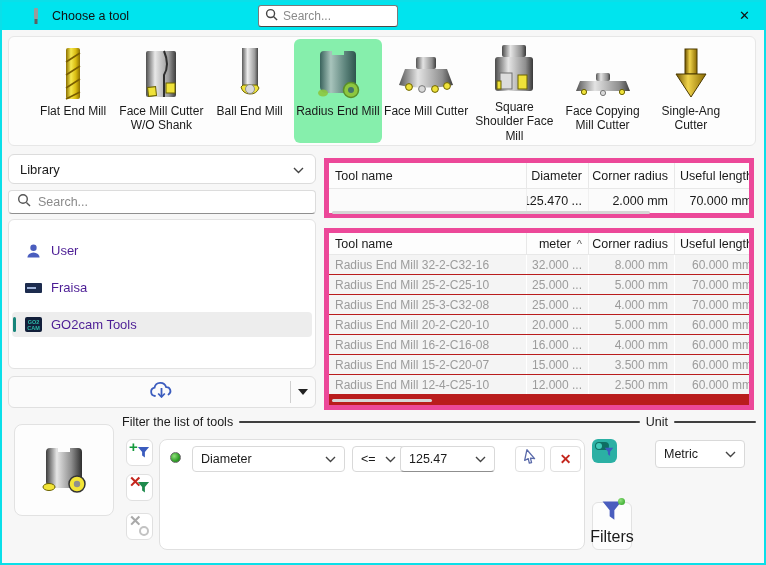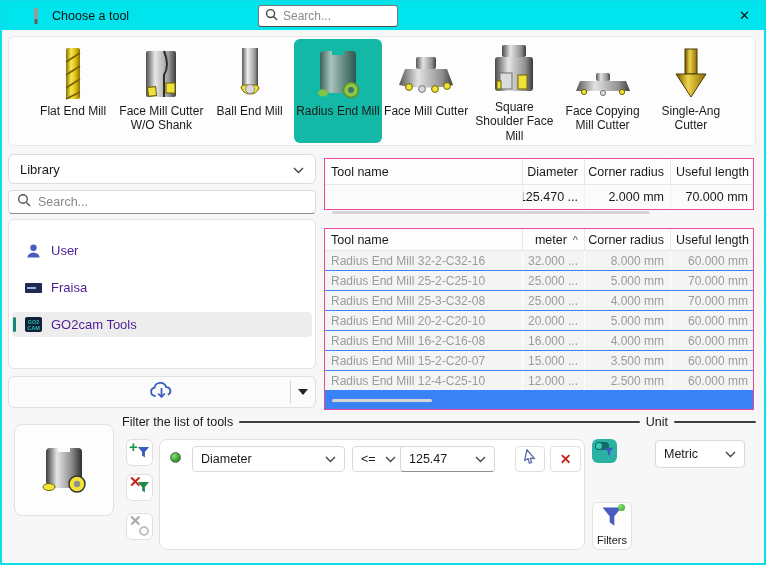"Radius End Mill" .tool-item.selected { background: #14b8a6 -> #86efac }
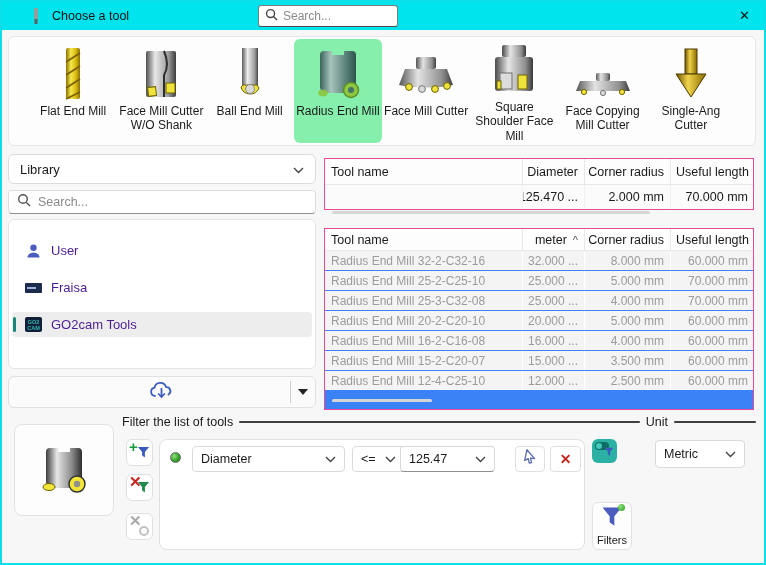"Tool name" .tbl { background: #3b82f6 -> #b91c1c; border: 1px solid #ec4899 -> 5px solid #ec4899 }
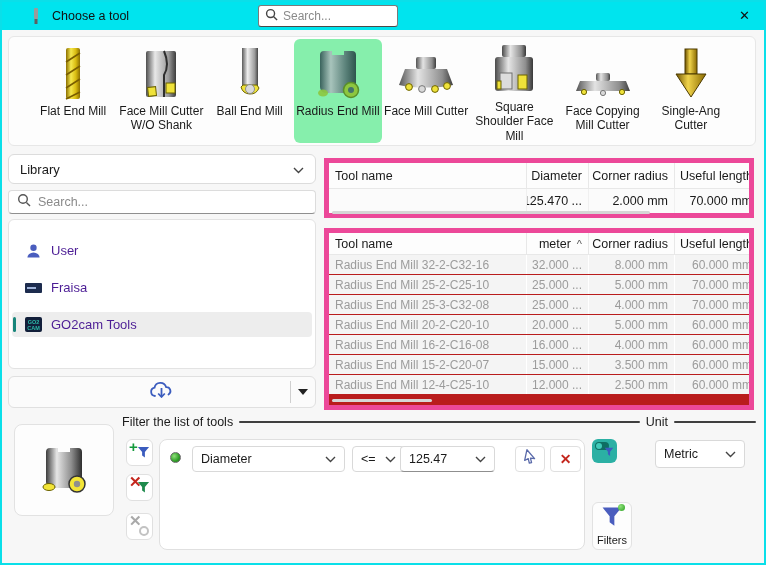"Filters" .filters-btn .fb-label { font-size: 11px -> 16px }
